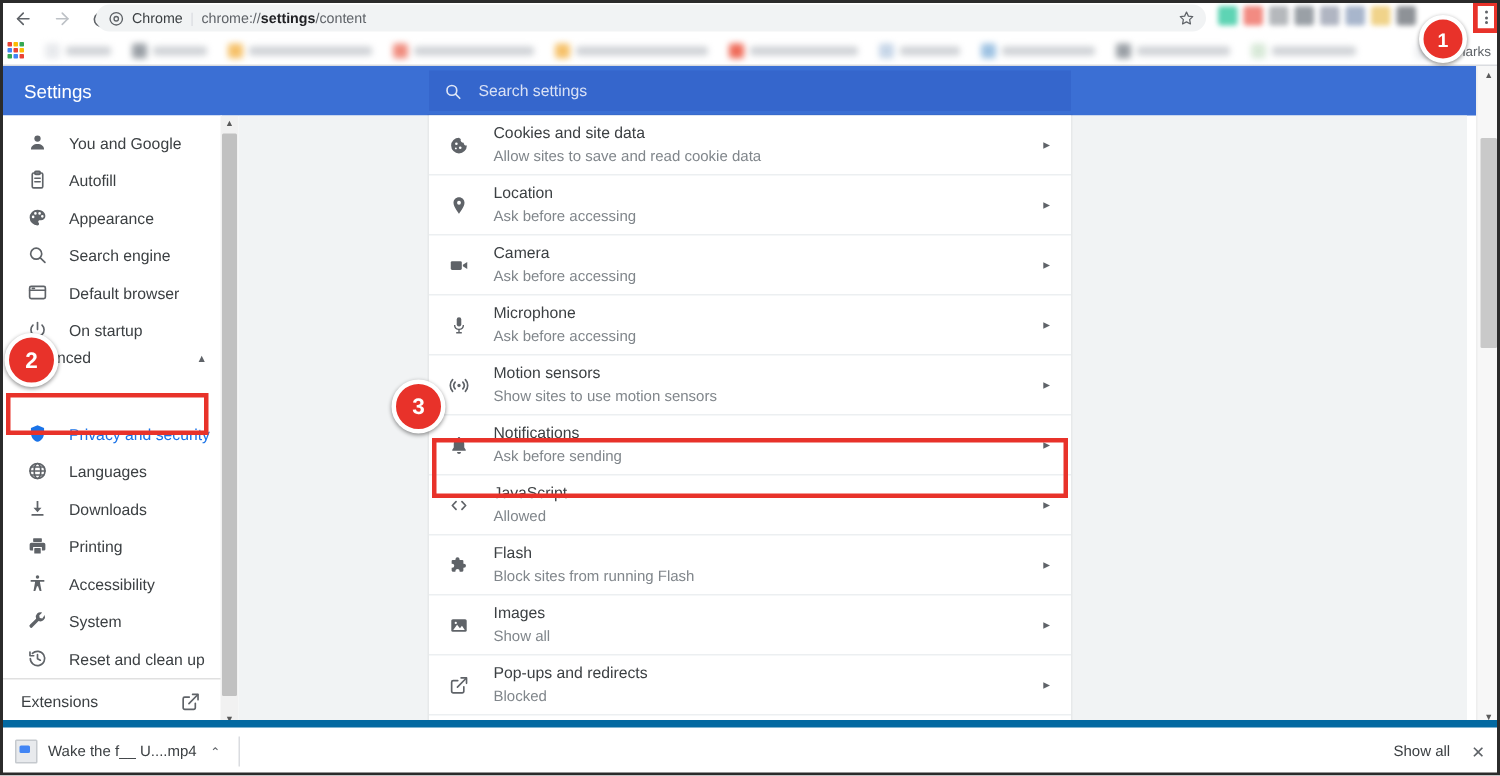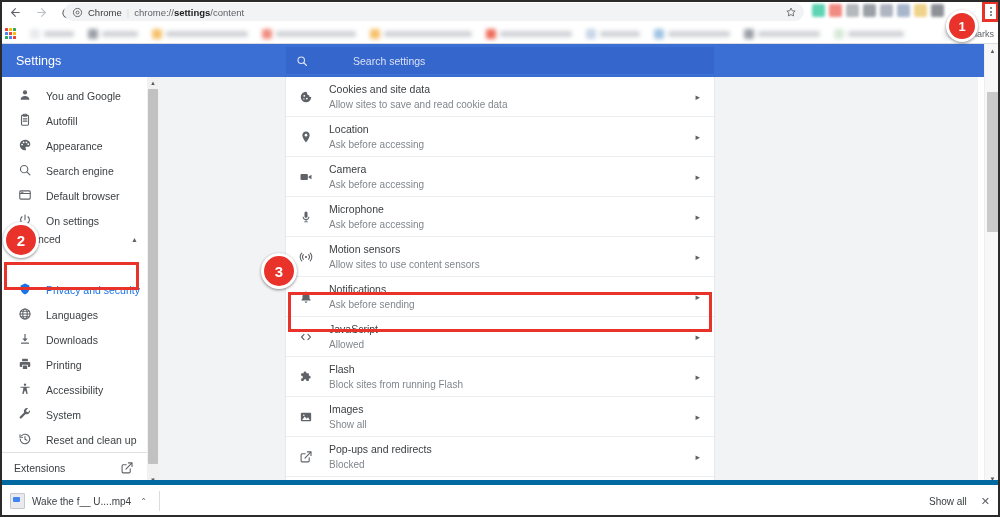"Search settings" .search-box { gap: 34px -> none }
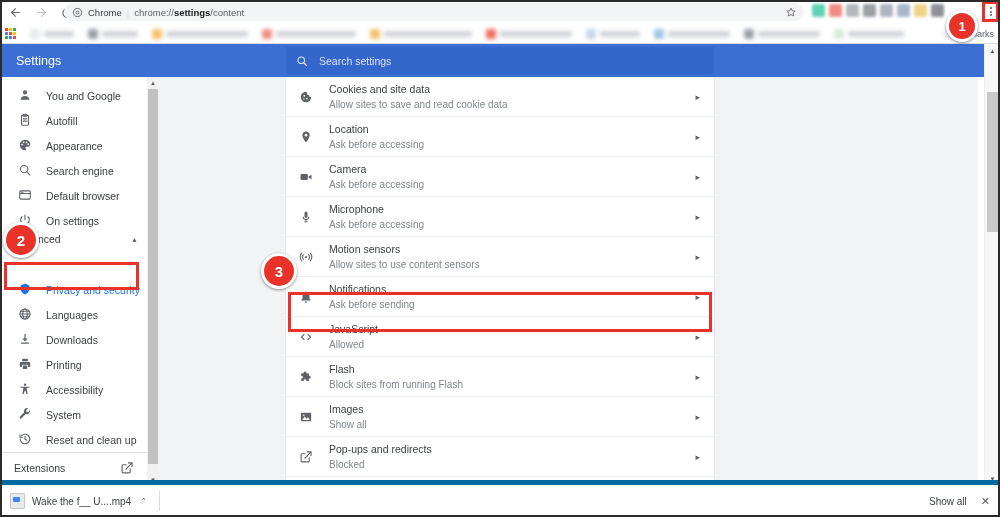"On settings" span { text: settings -> startup }
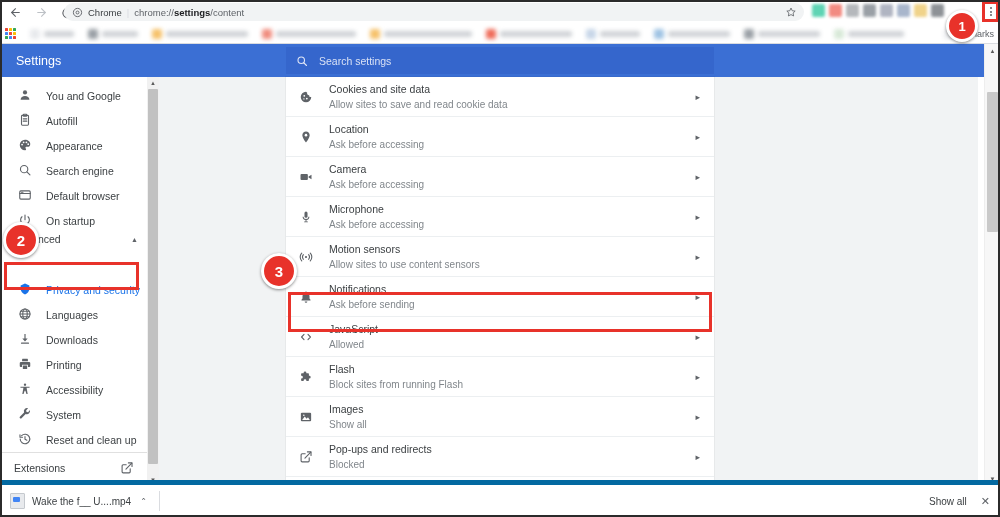"Allow sites to use content" span.r-sub { text: Allow sites to use content -> Show sites to use motion }
